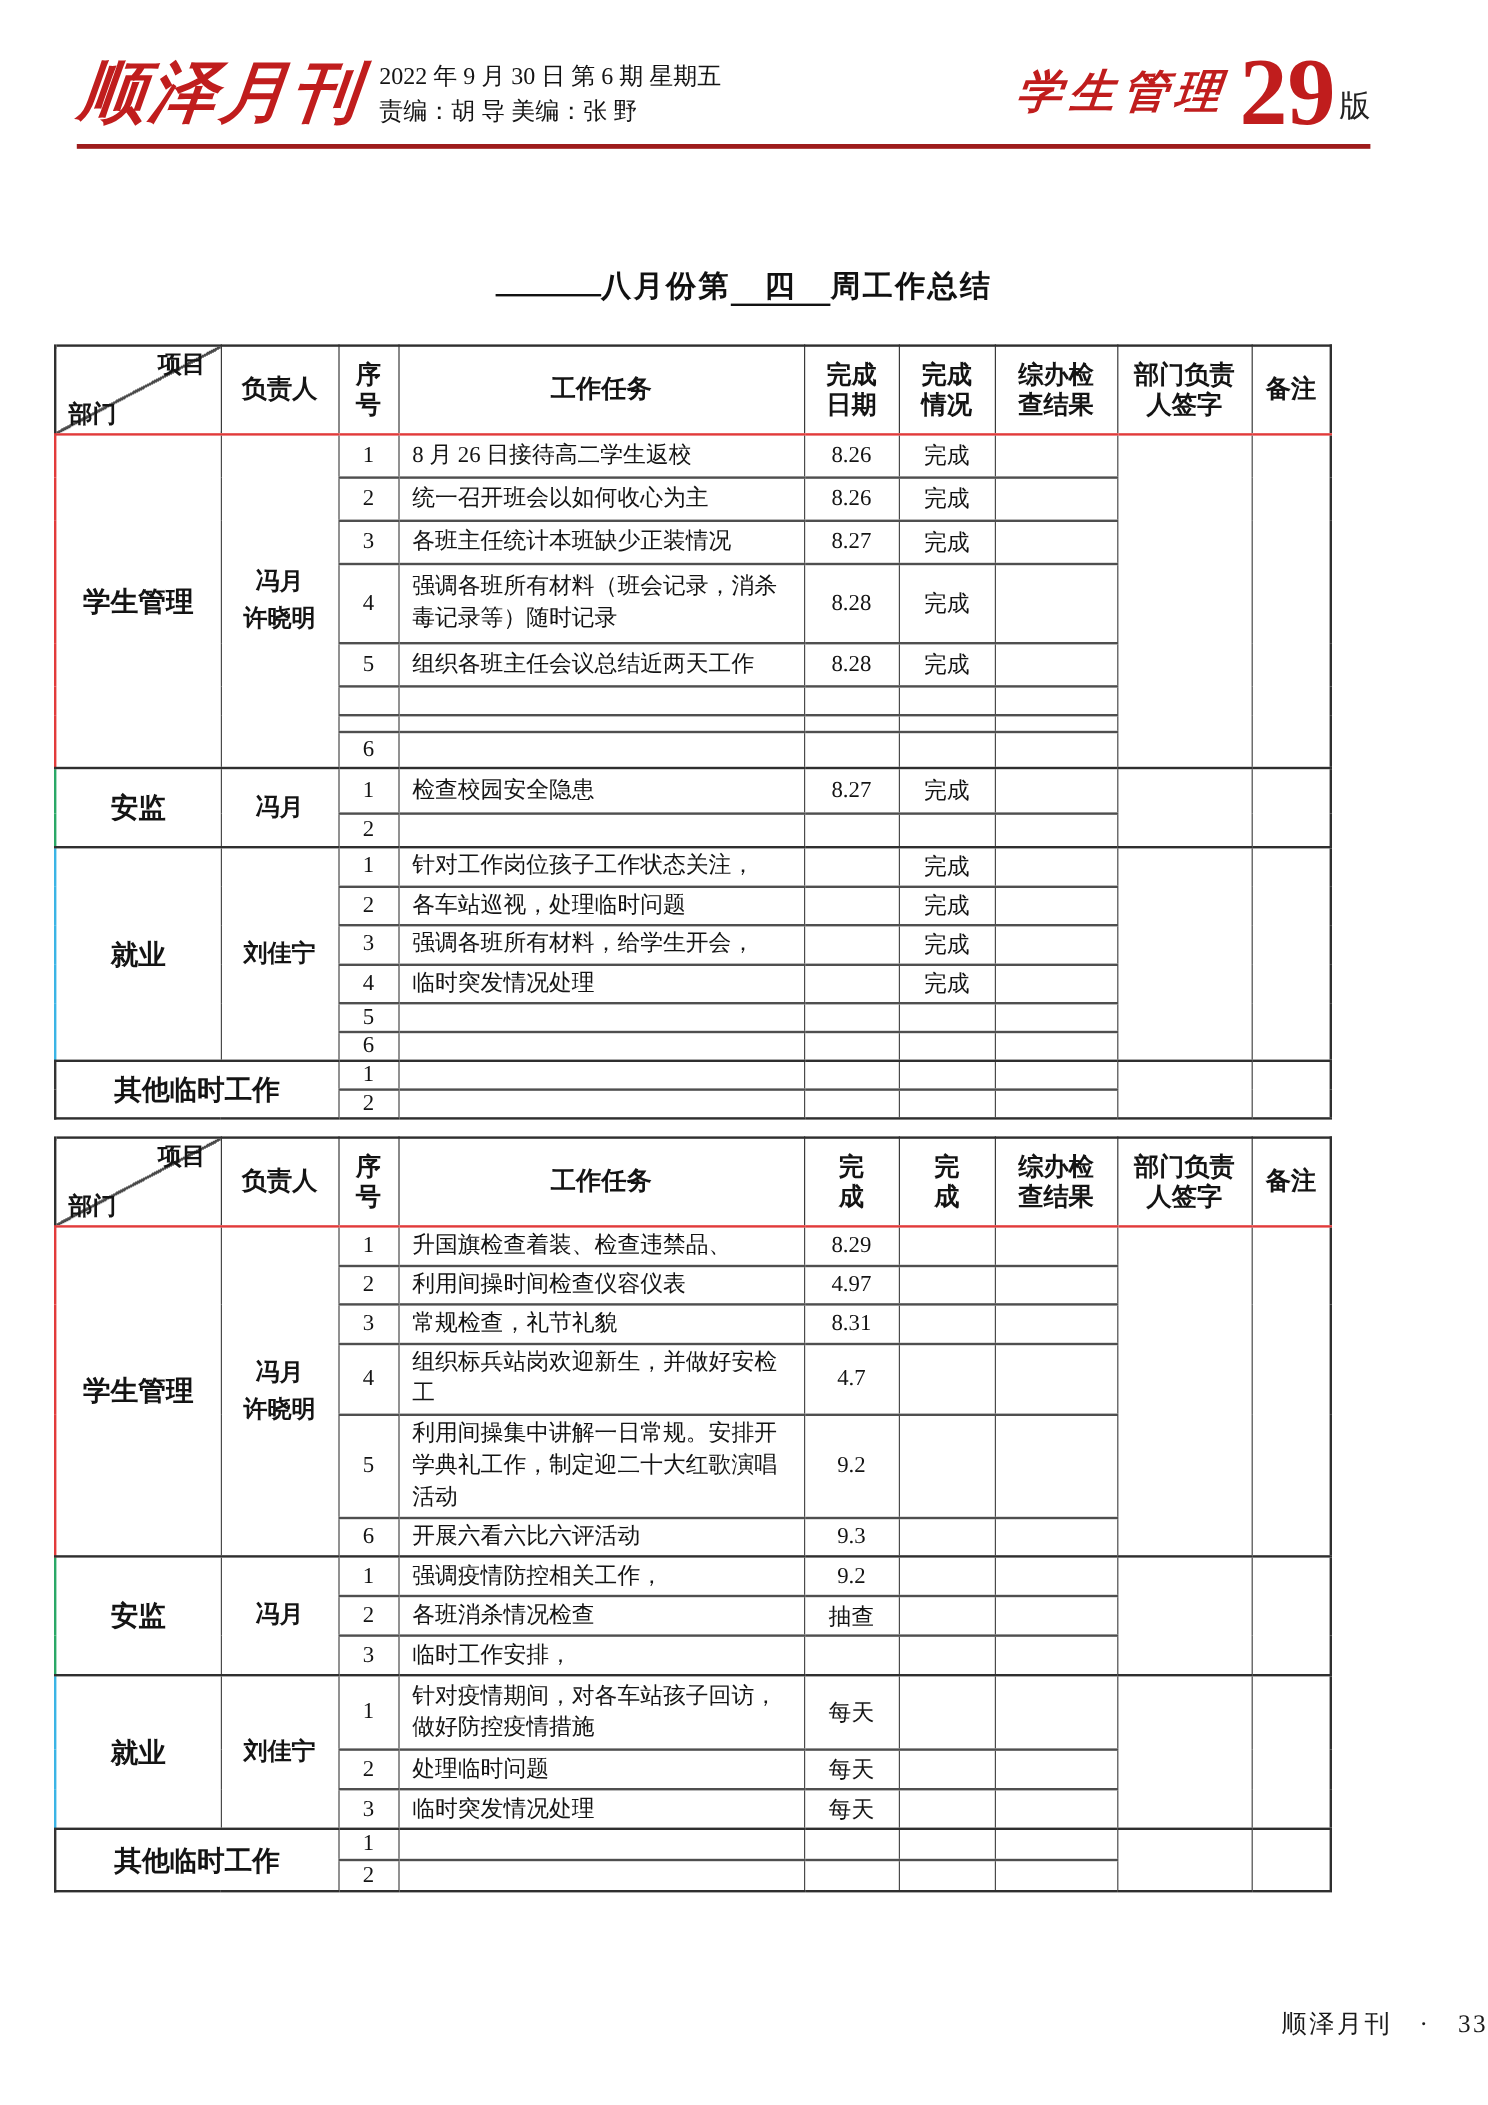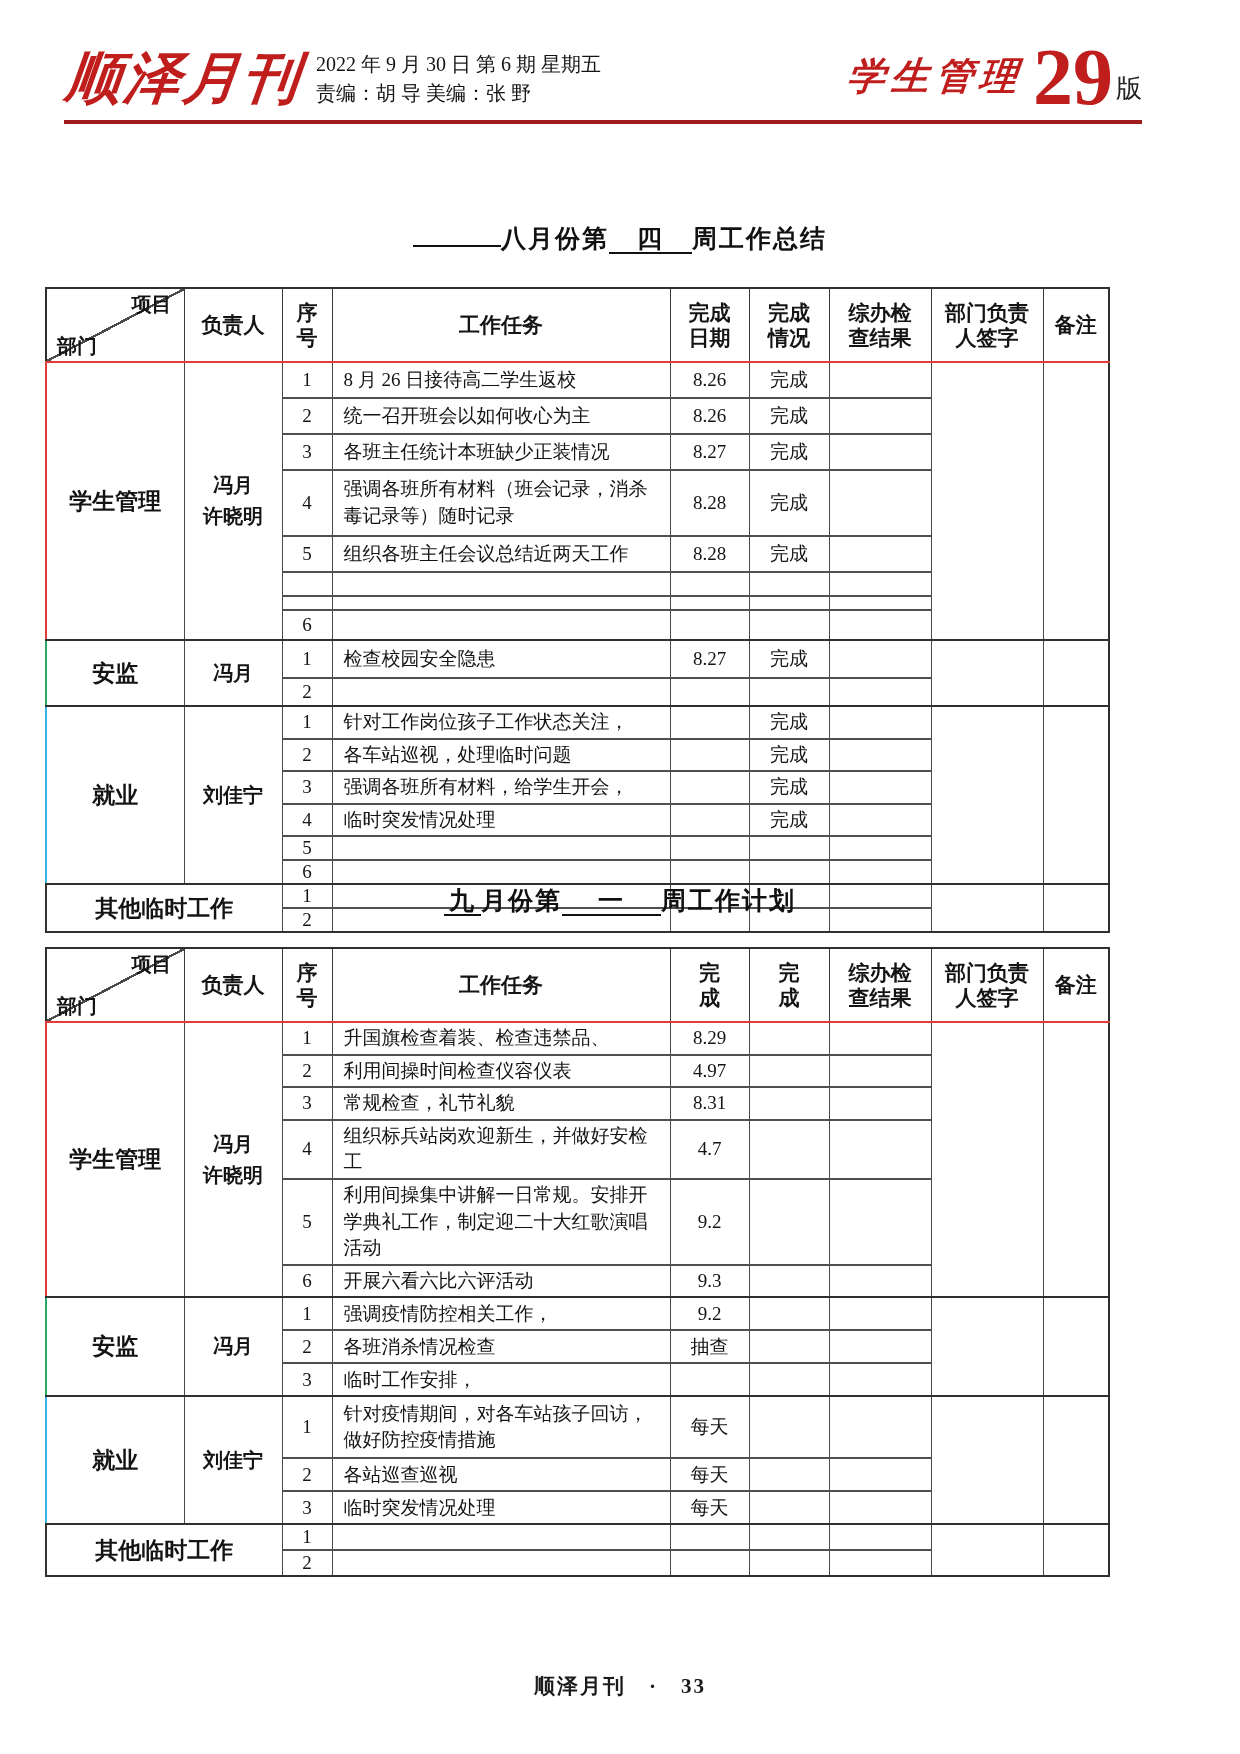"九 月份第 一 周工作计划" div.subtitle { html: <div><span>九</span><span>月份第</span><span>一</span><span>周工作计划</span></div> -> none }
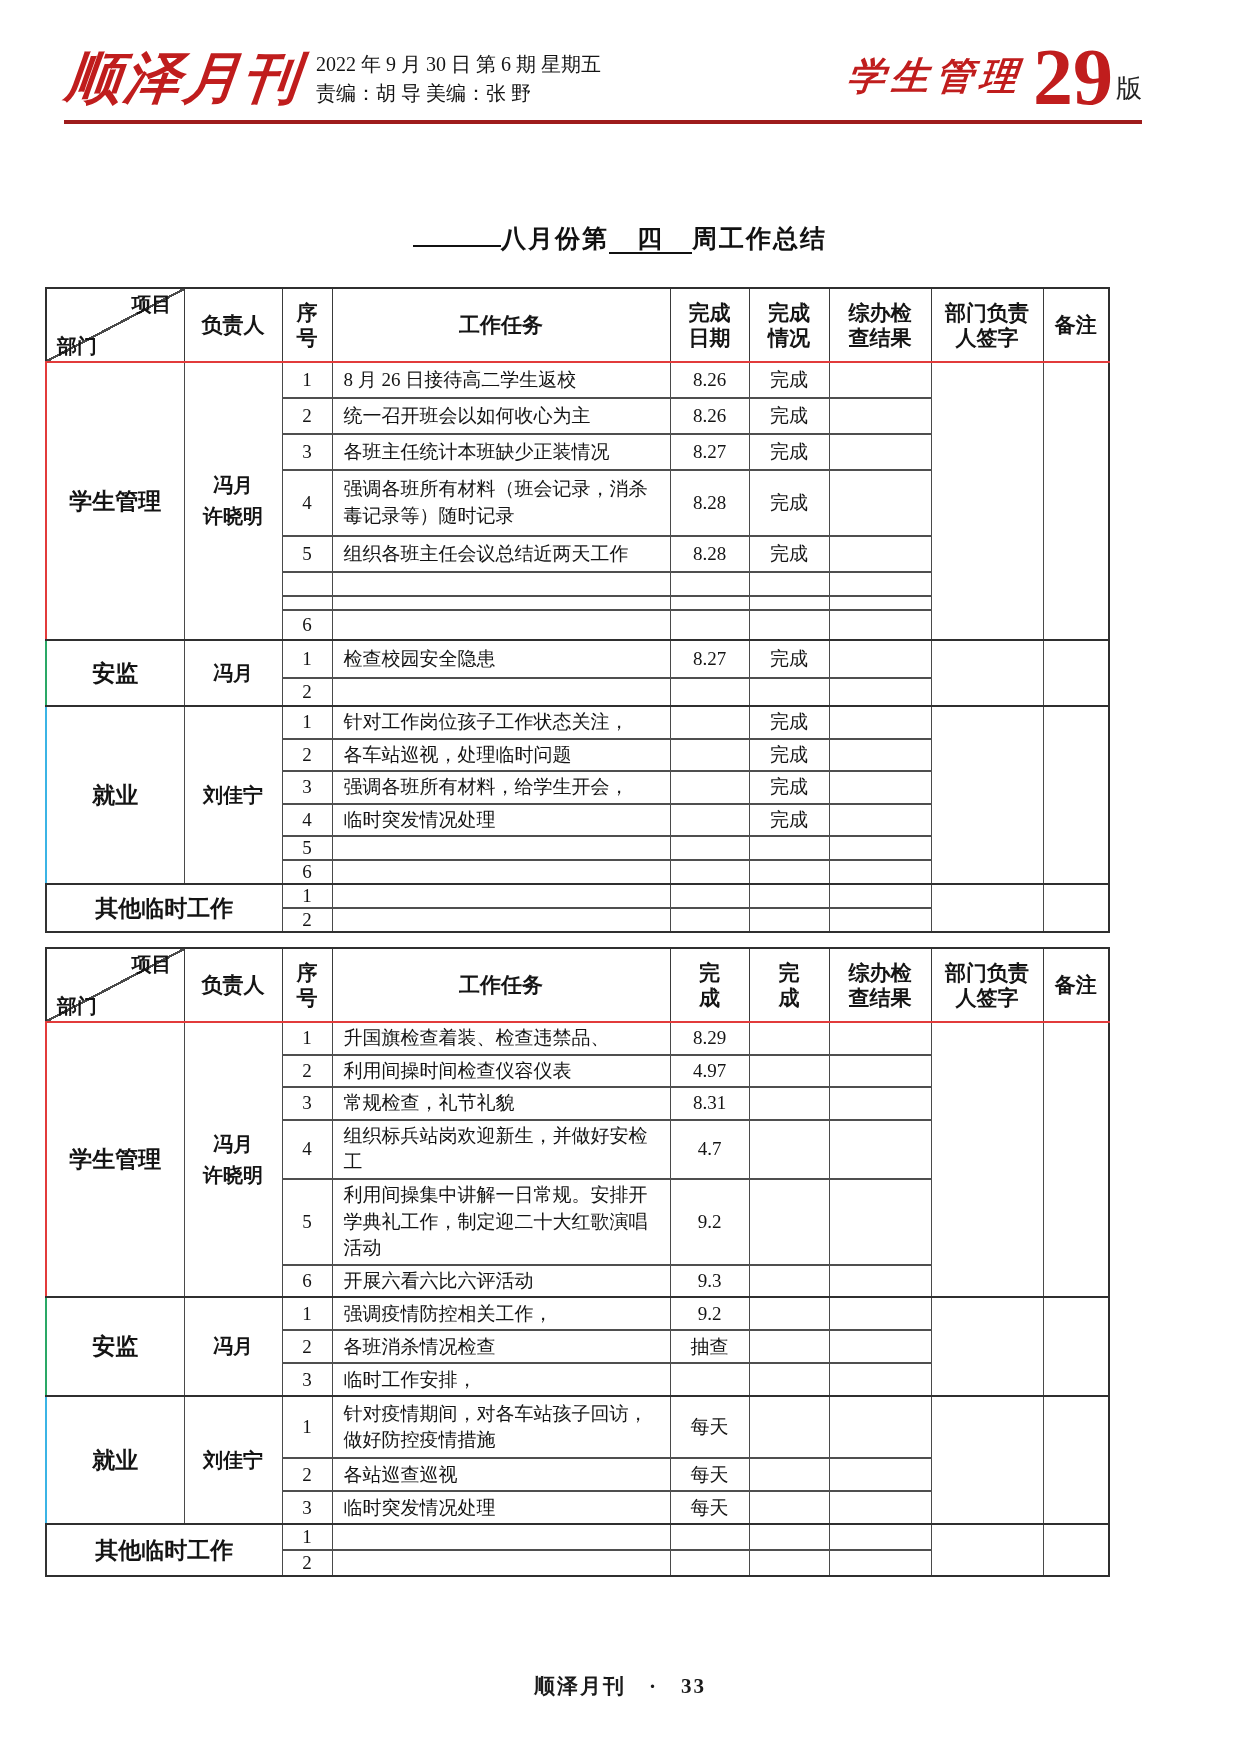"各站巡查巡视" td.task { text: 各站巡查巡视 -> 处理临时问题 }
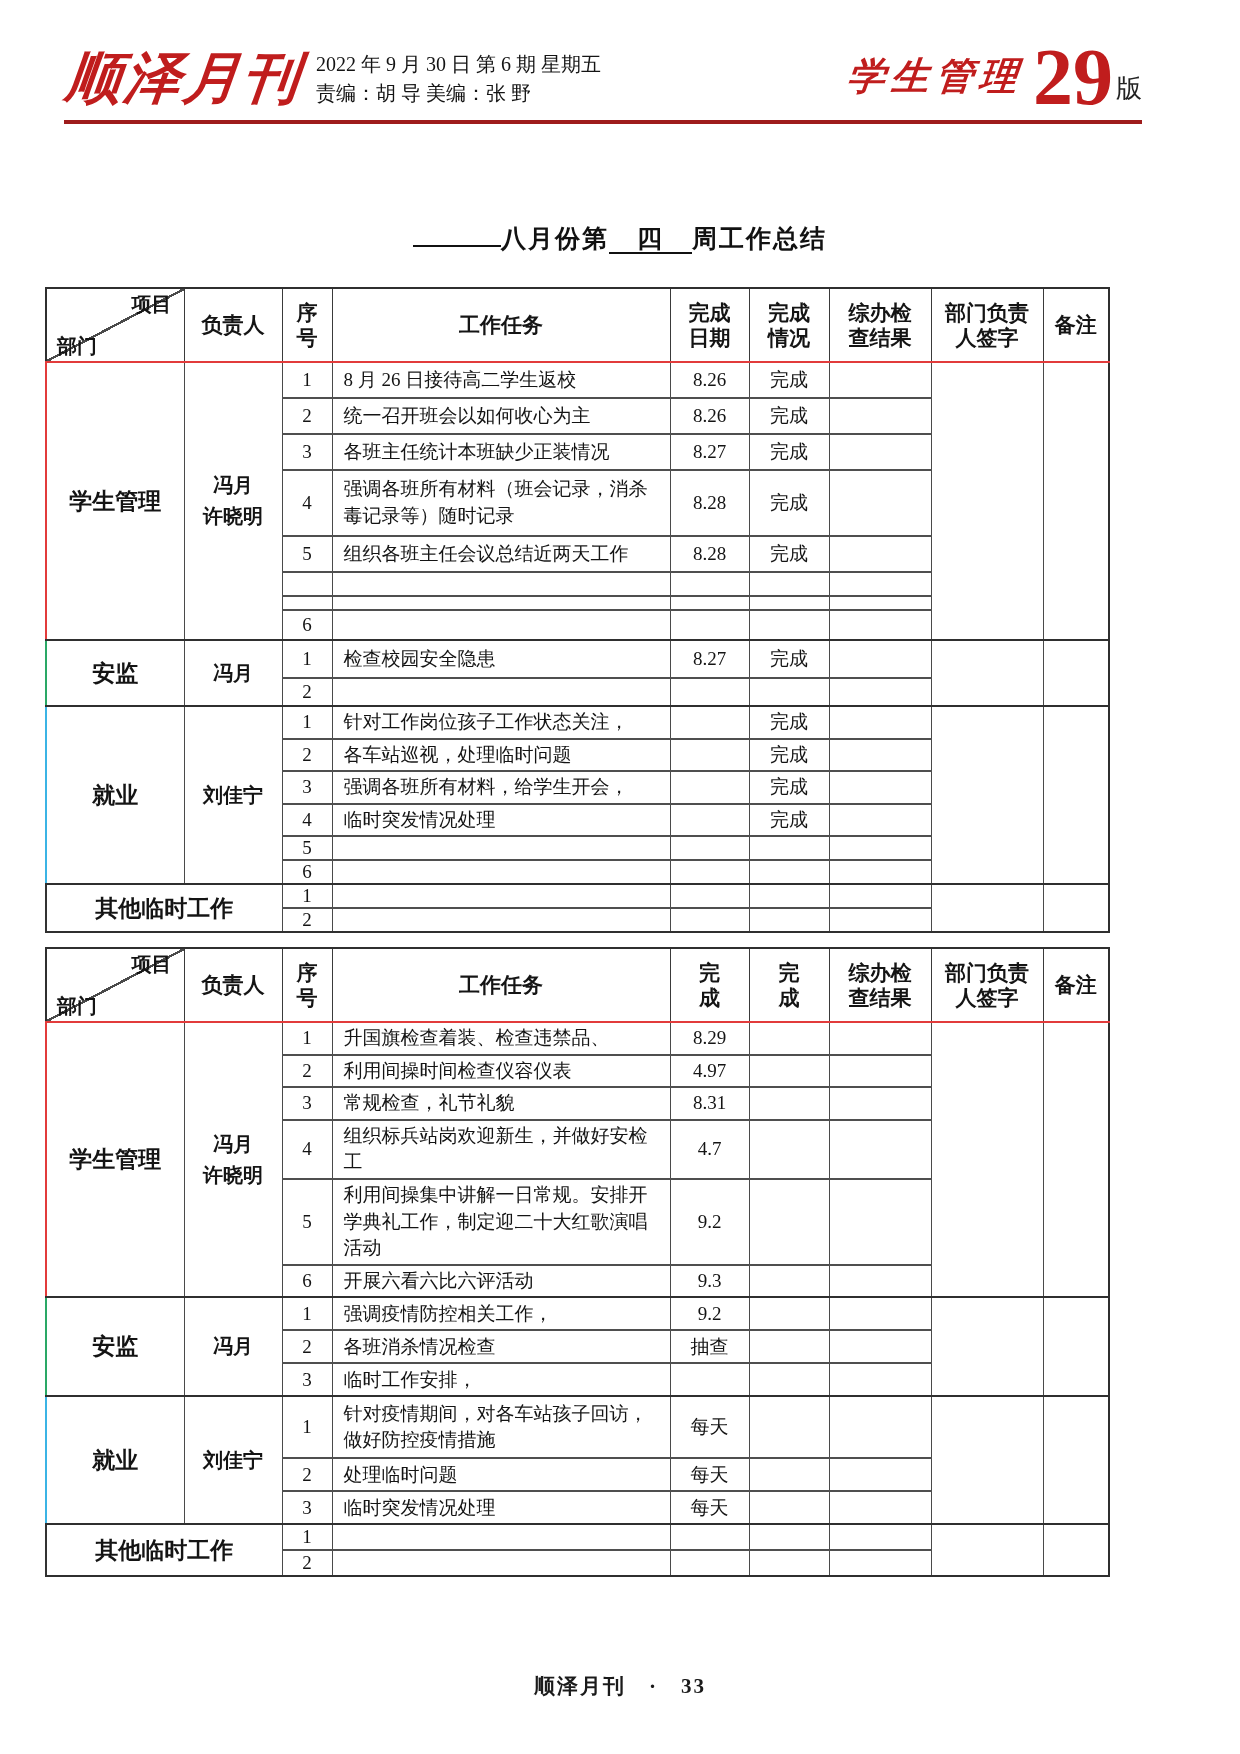"顺泽月刊 · 33" .footer { font-weight: bold -> none; text-align: center -> right }
